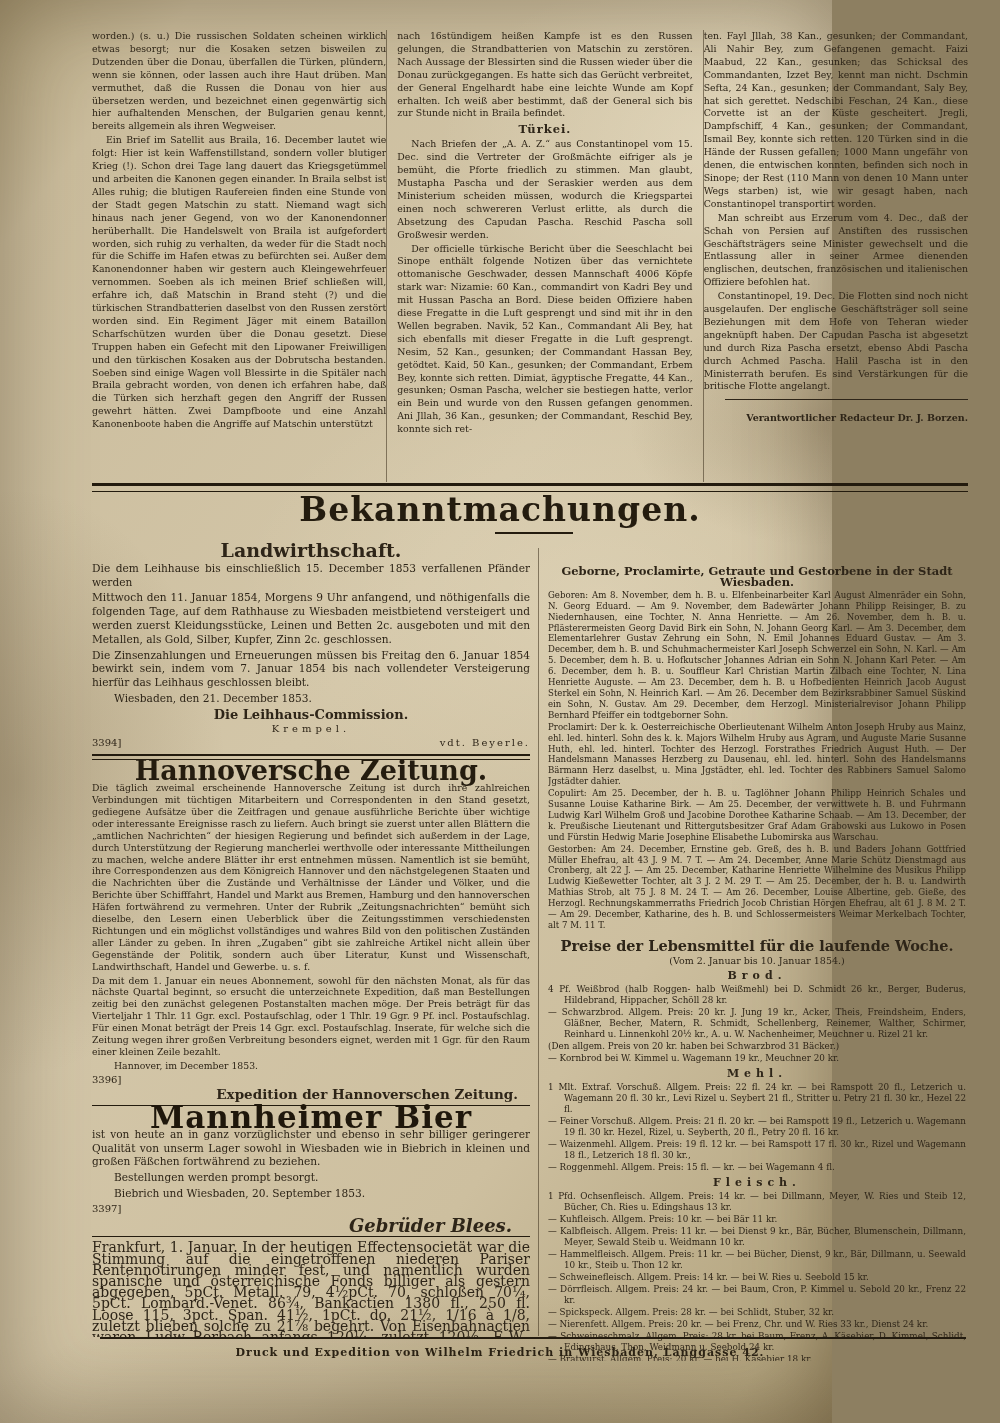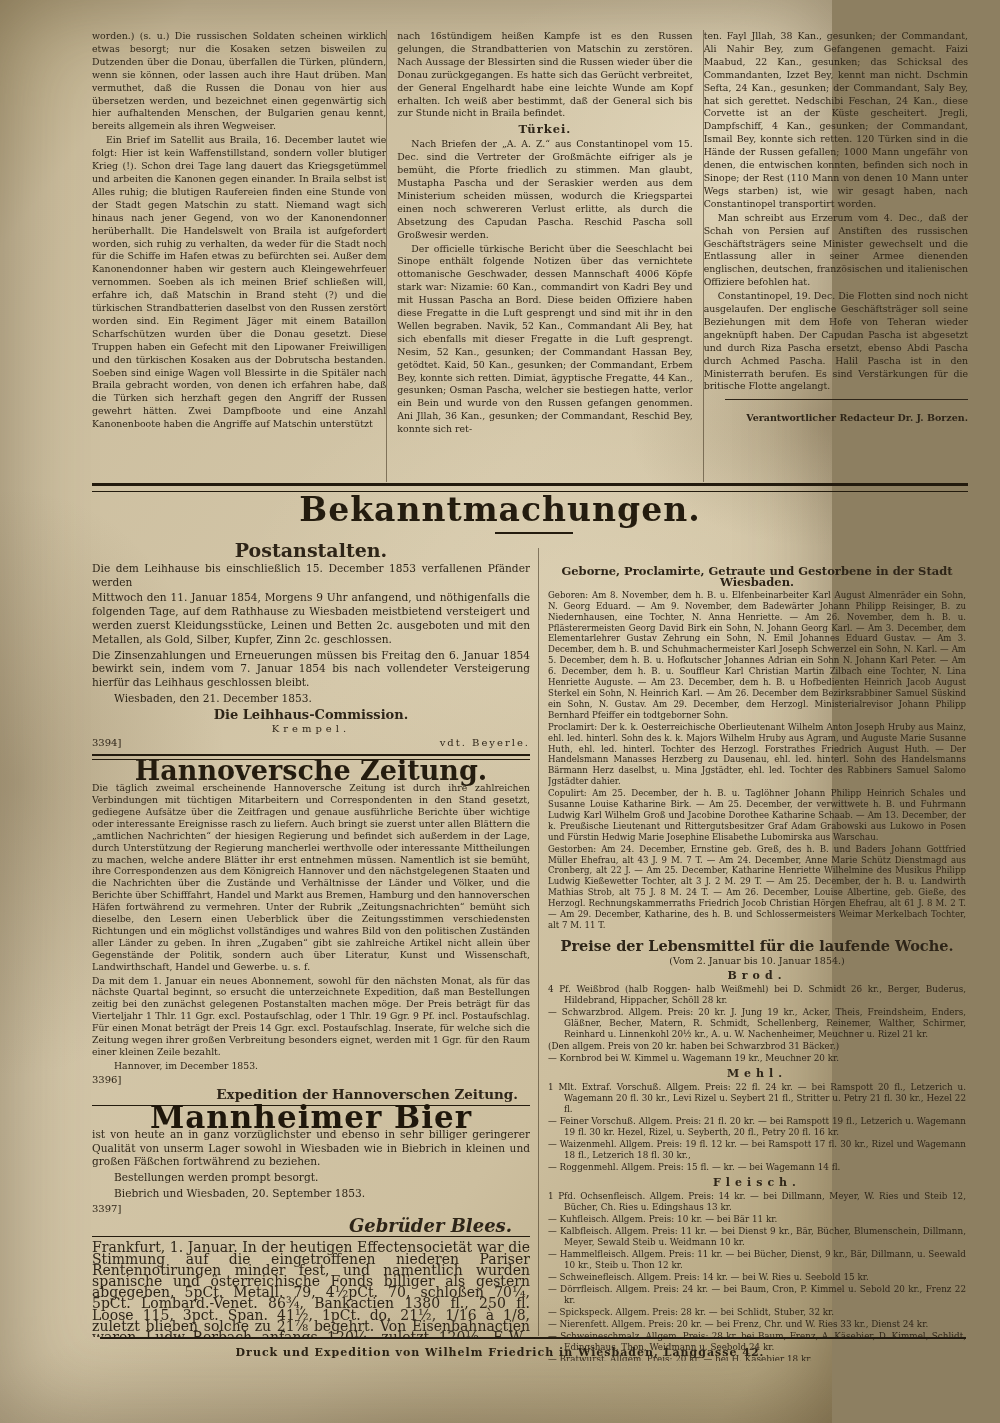"Postanstalten." div.sec-head-md { text: Postanstalten -> Landwirthschaft }
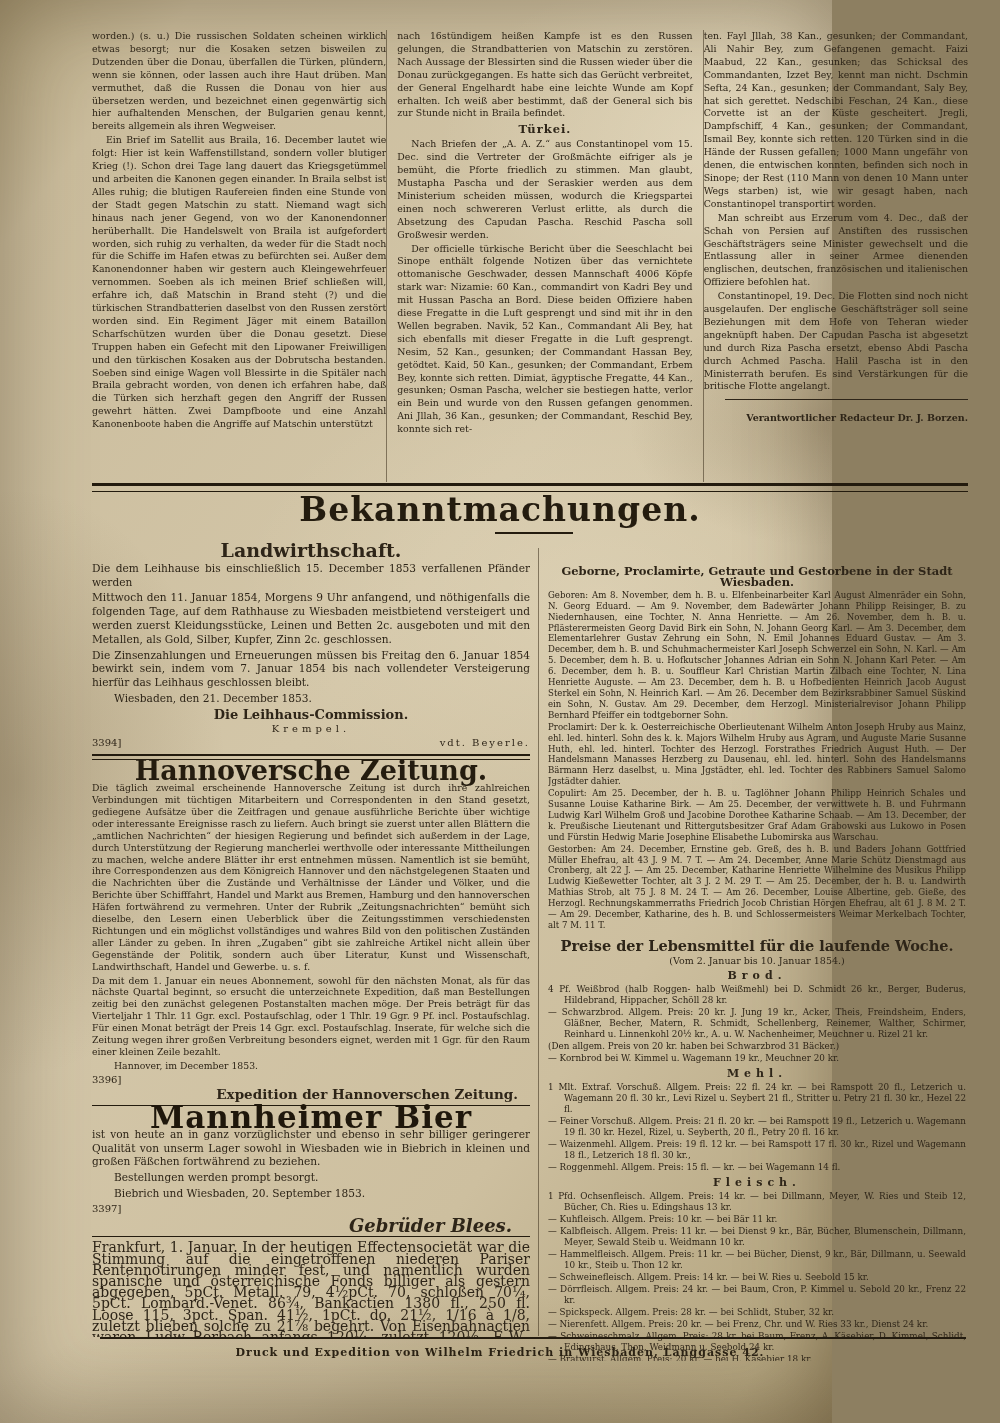"— Roggenmehl. Allgem. Preis: 15" p.price-item { text: 14 -> 4 }
